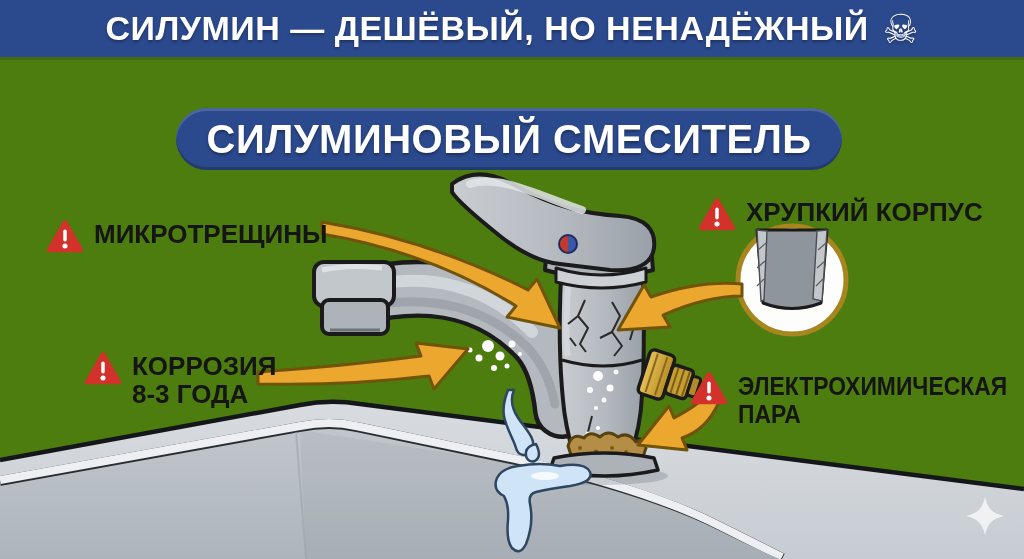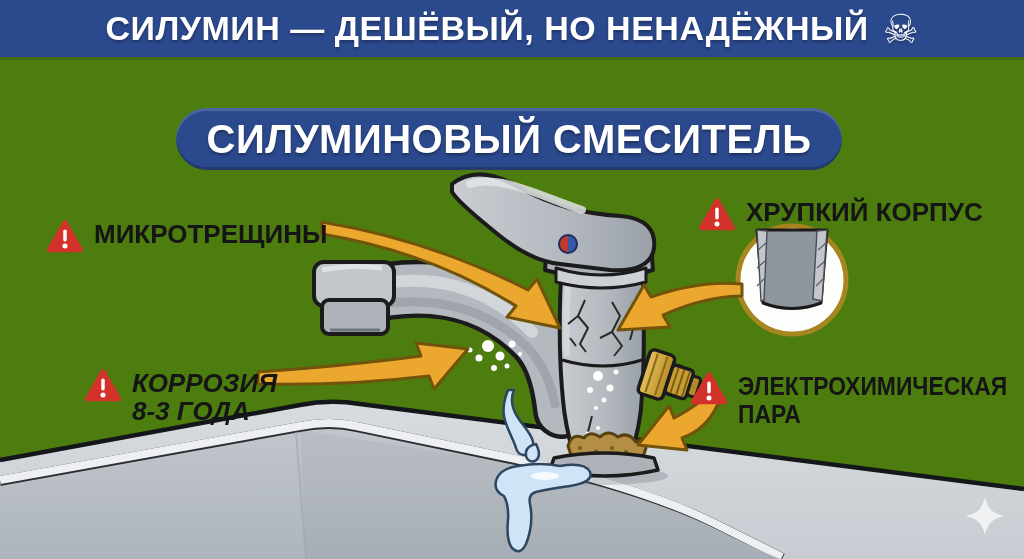"КОРРОЗИЯ" #callout-corrosion { font-style: italic -> none; top: 369px -> 352px }
